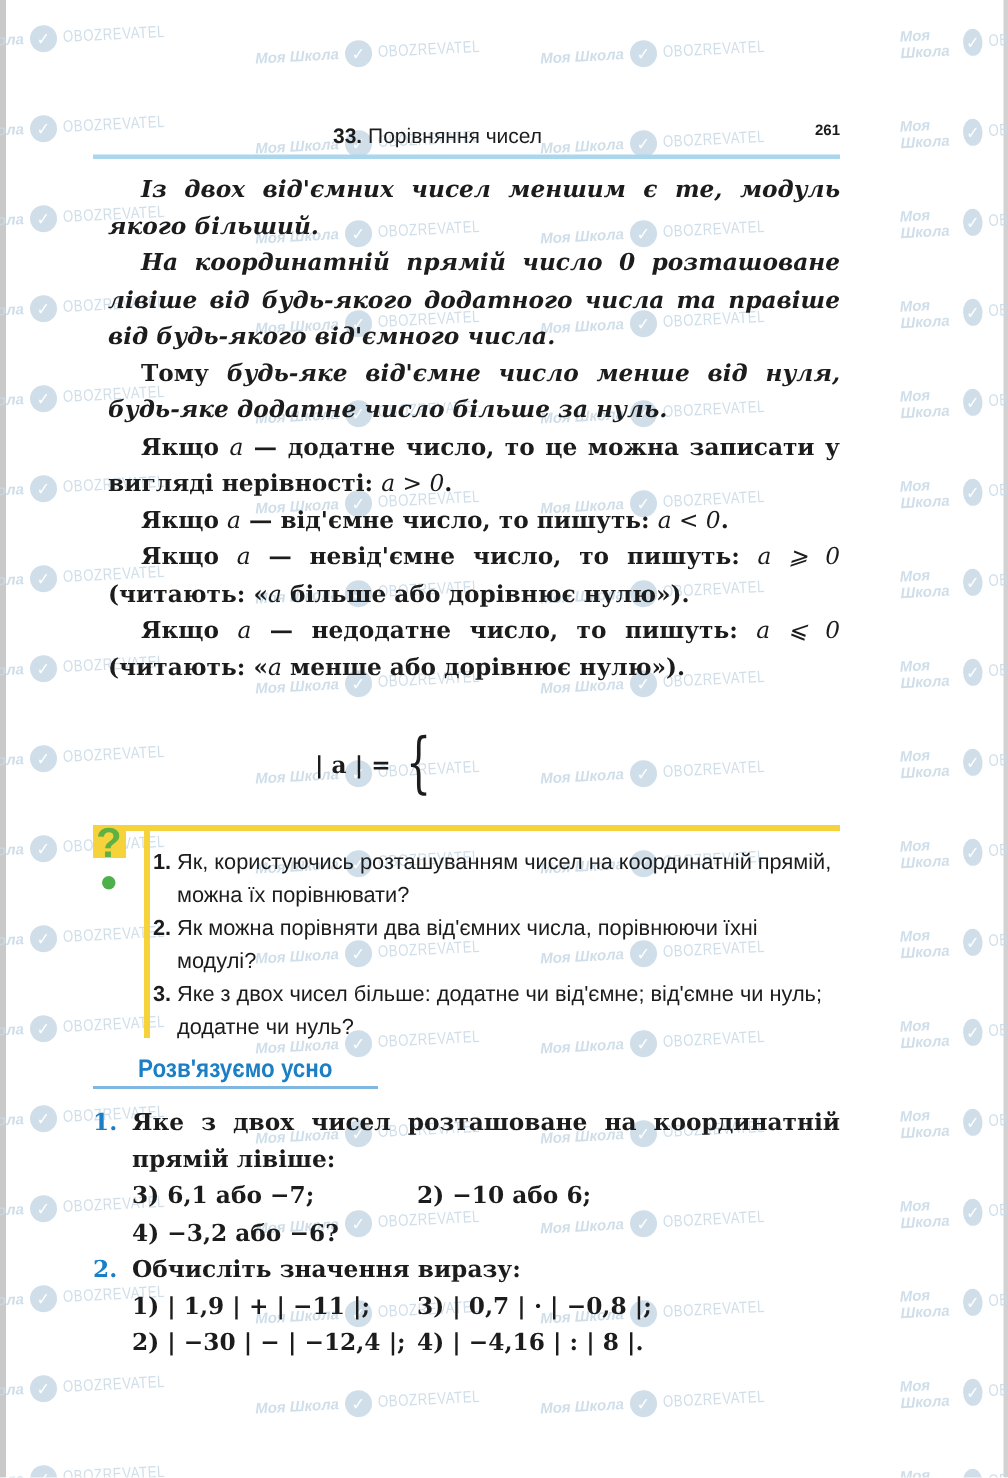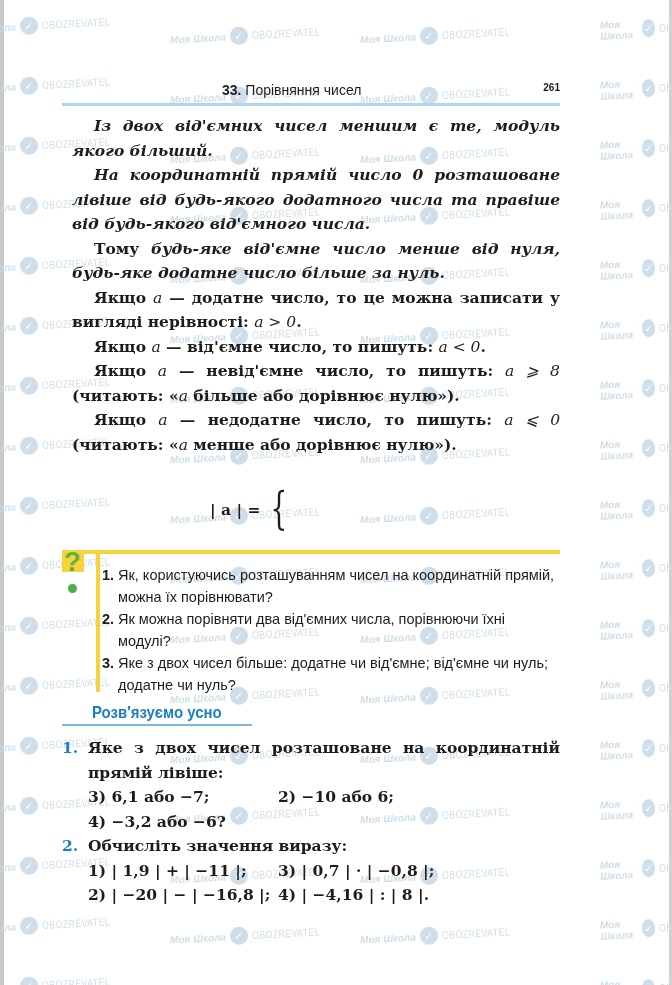"a ⩾ 8" span.var { text: 8 -> 0 }
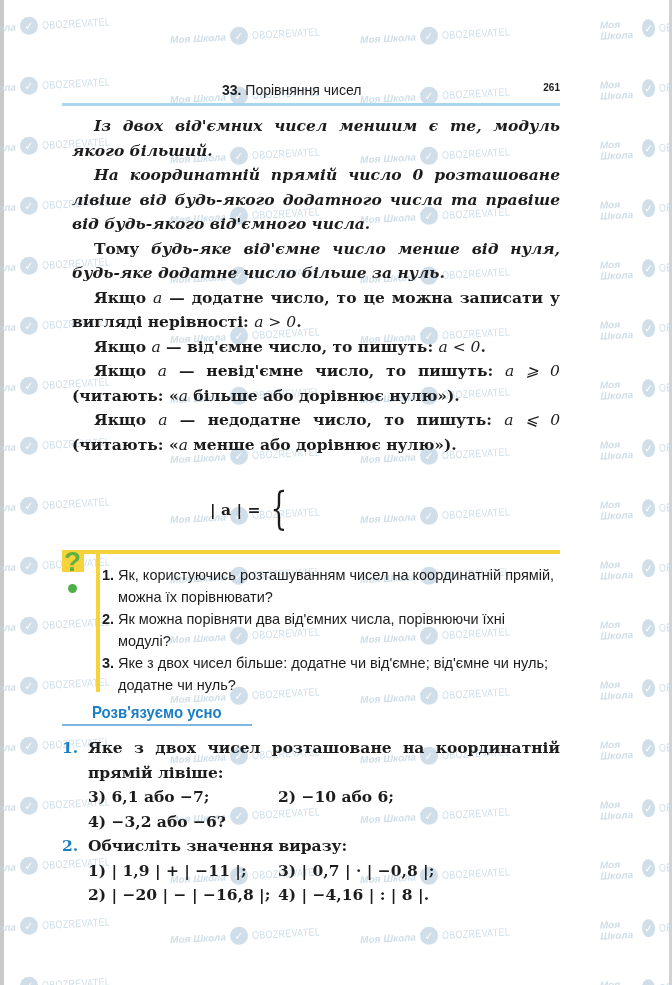"2) | −20 | −" span { text: 20 | − | −16,8 -> 30 | − | −12,4 }
